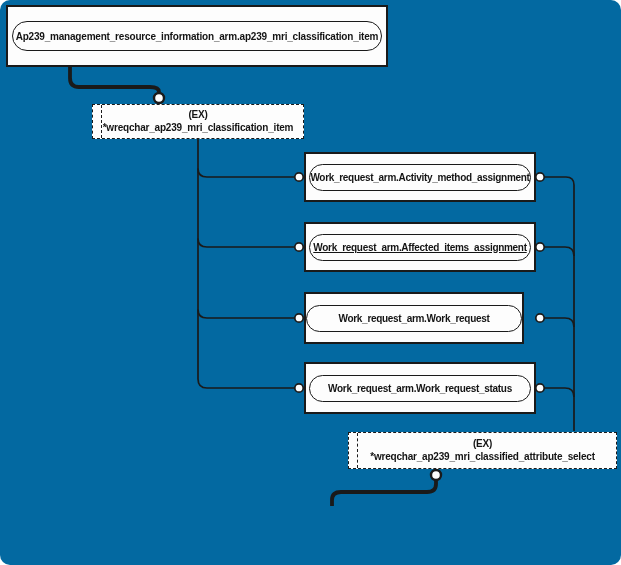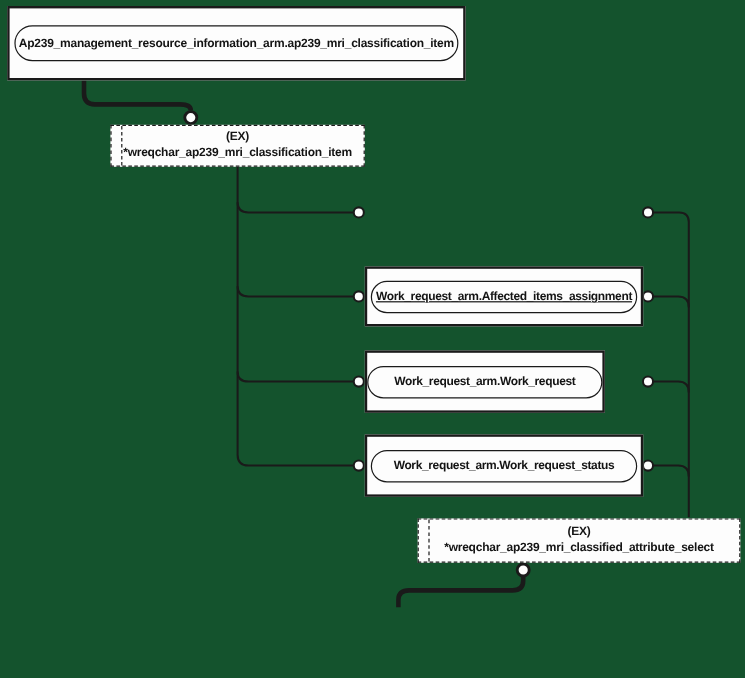"Ap239_management_resource_information_ar" #canvas { background: #14532d -> #0369a1; border-radius: none -> 10px }
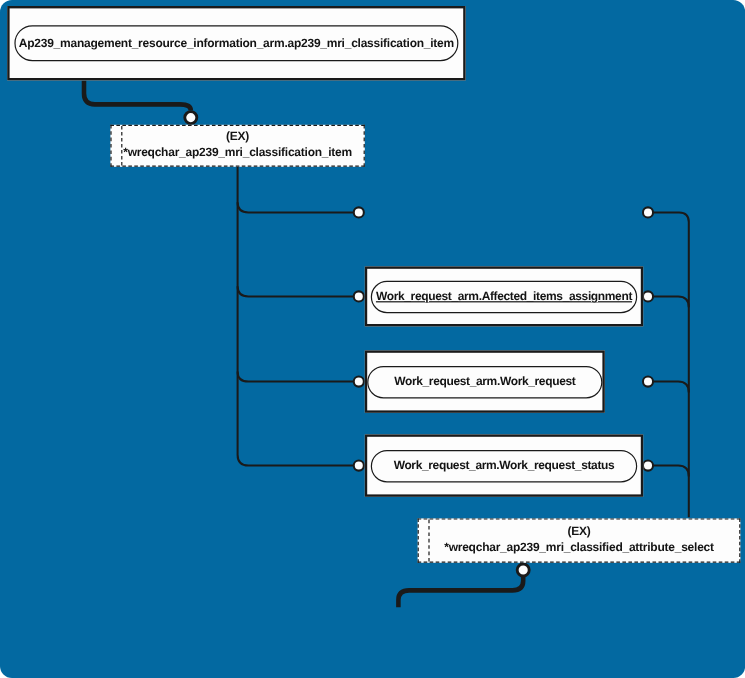"Work_request_arm.Activity_method_assignm" div.entity-box { html: none -> <div> <div> <span>Work_request_arm.Activity_method_assignment</span> </div> </div> }
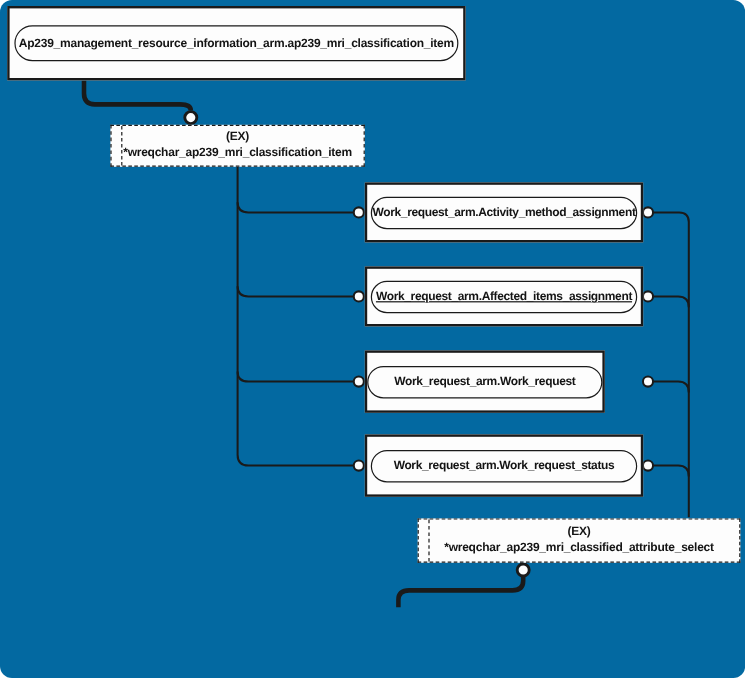"Work_request_arm.Work_request" div.entity-box { width: 200px -> 220px }
